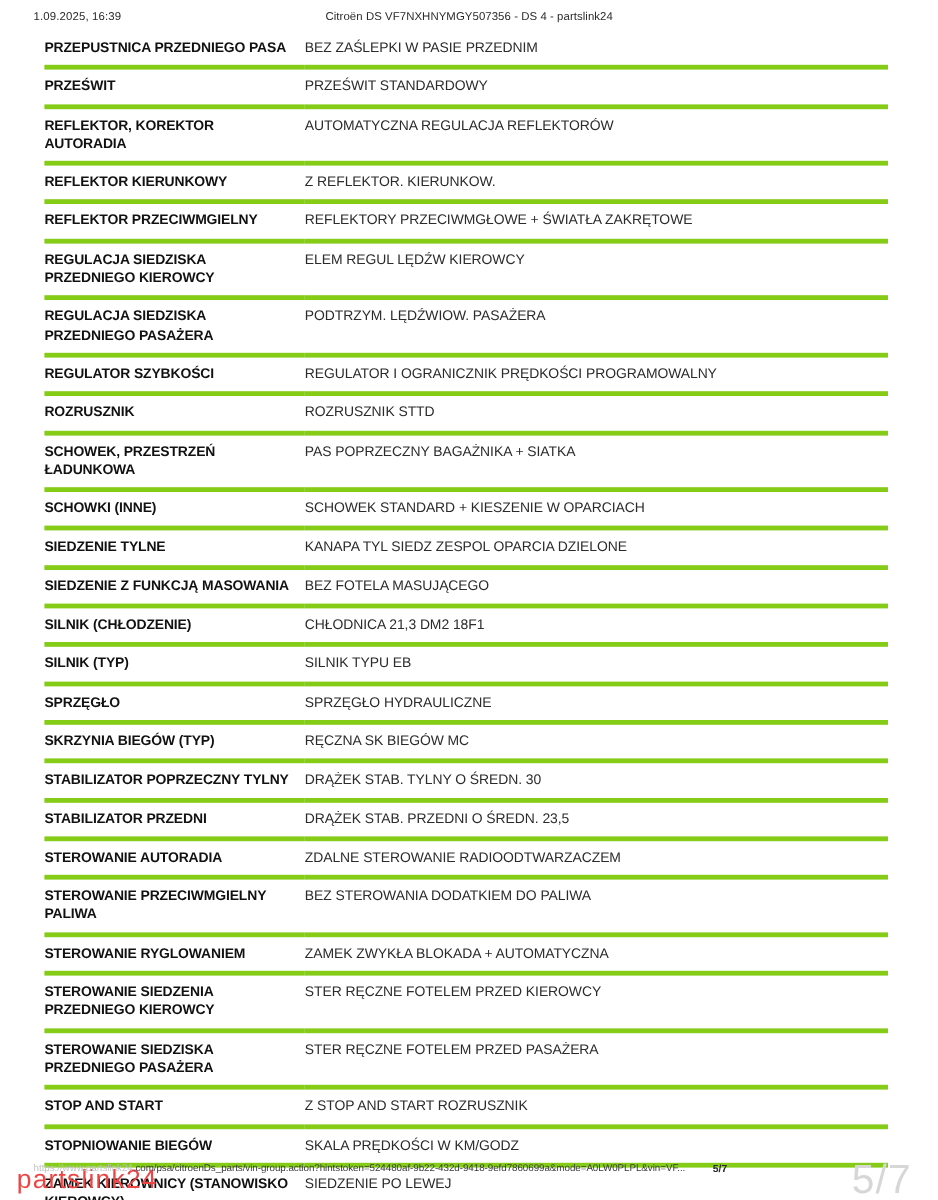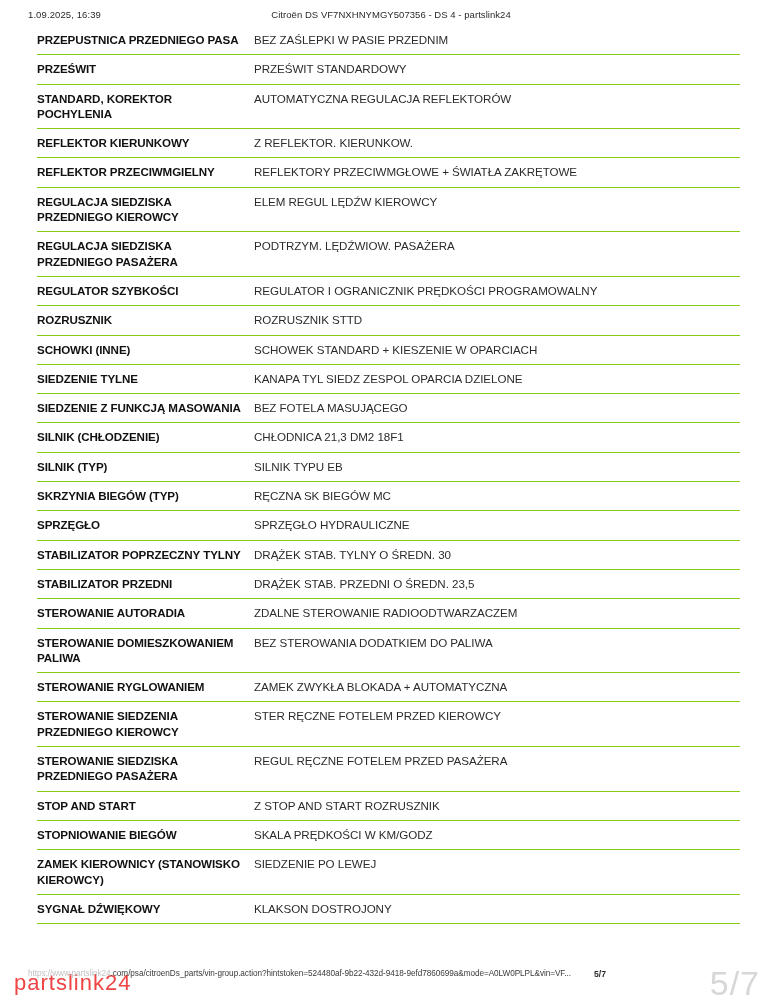"PRZEPUSTNICA PRZEDNIEGO PASA" .spec-table tr { border-bottom: 1px solid #84cc16 -> 4px solid #84cc16 }
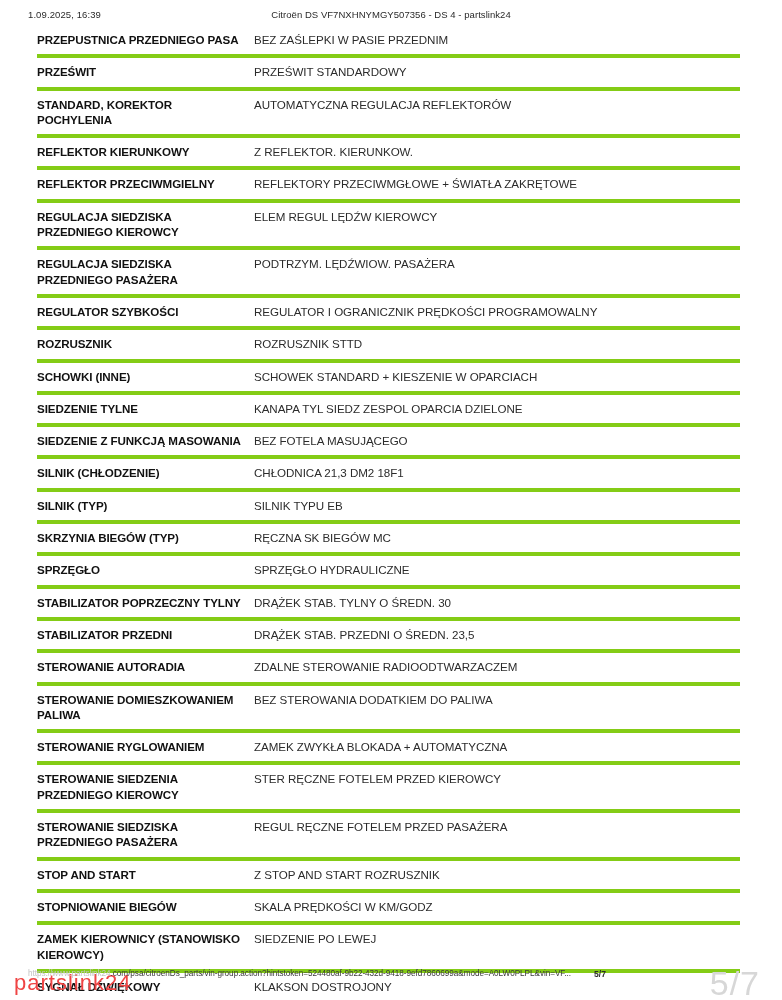"STANDARD, KOREKTOR POCHYLENIA" td.k { text: STANDARD, KOREKTOR POCHYLENIA -> REFLEKTOR, KOREKTOR AUTORADIA }
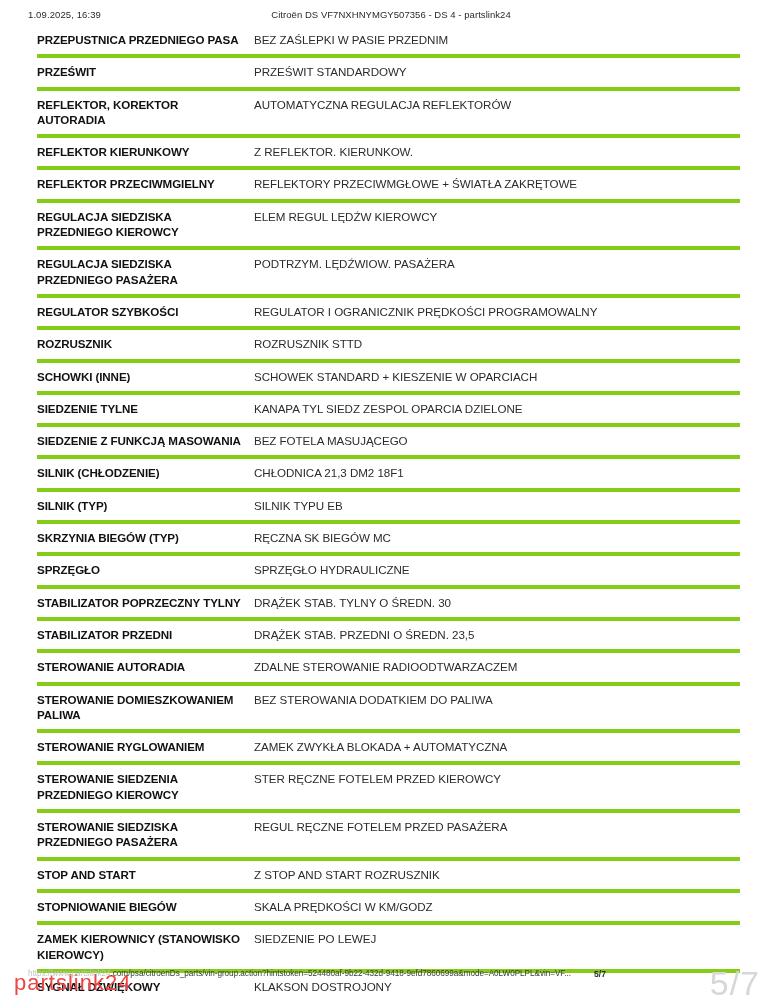"SCHOWEK, PRZESTRZEŃ ŁADUNKOWA" tr { html: none -> <tr> <td>SCHOWEK, PRZESTRZEŃ ŁADUNKOWA</td> <td>PAS POPRZECZNY BAGAŻNIKA + SIATKA</td> </tr> }
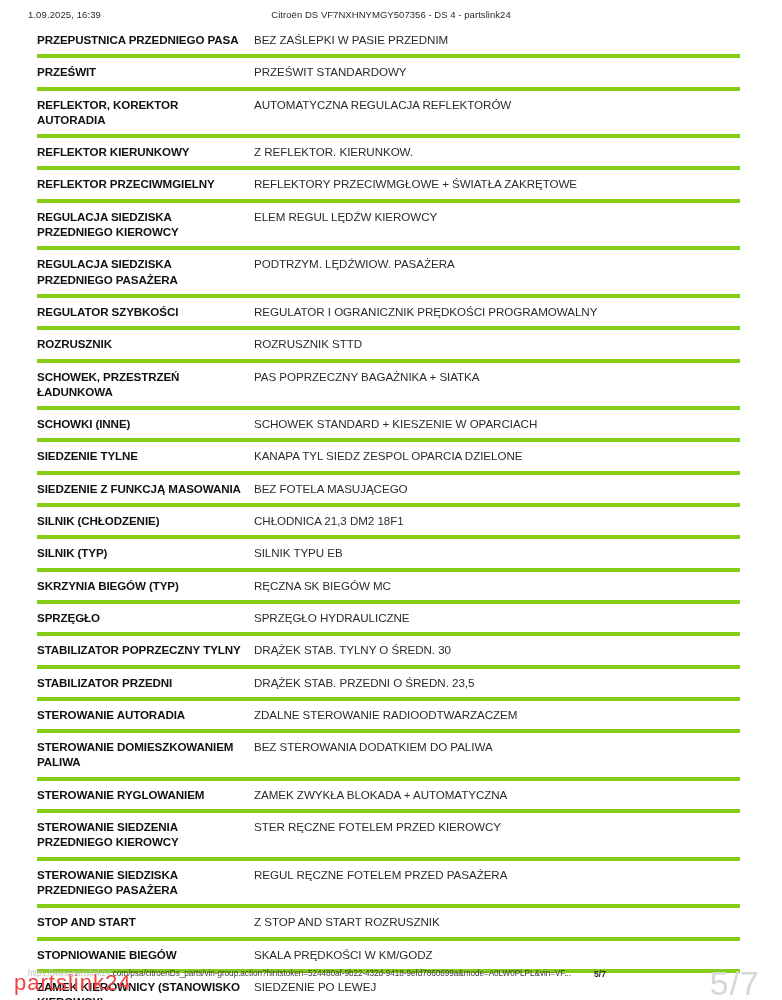"SKRZYNIA BIEGÓW (TYP)" tr { order: before "SPRZĘGŁO" -> after "SPRZĘGŁO" }
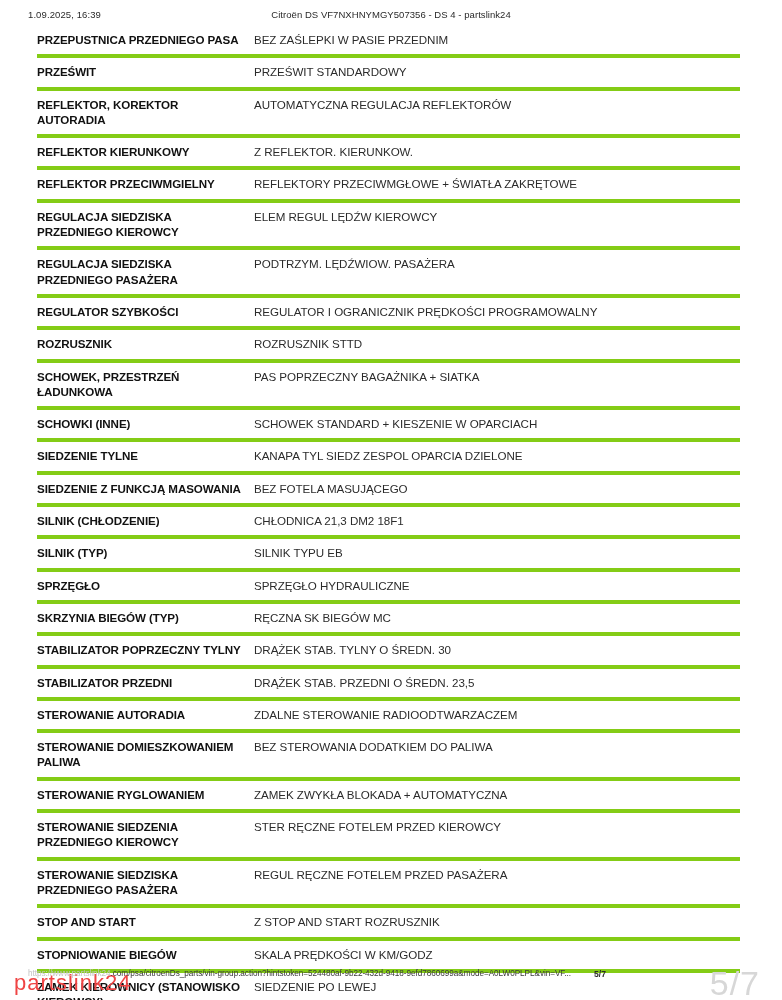"STEROWANIE DOMIESZKOWANIEM PALIWA" td.k { text: DOMIESZKOWANIEM -> PRZECIWMGIELNY }
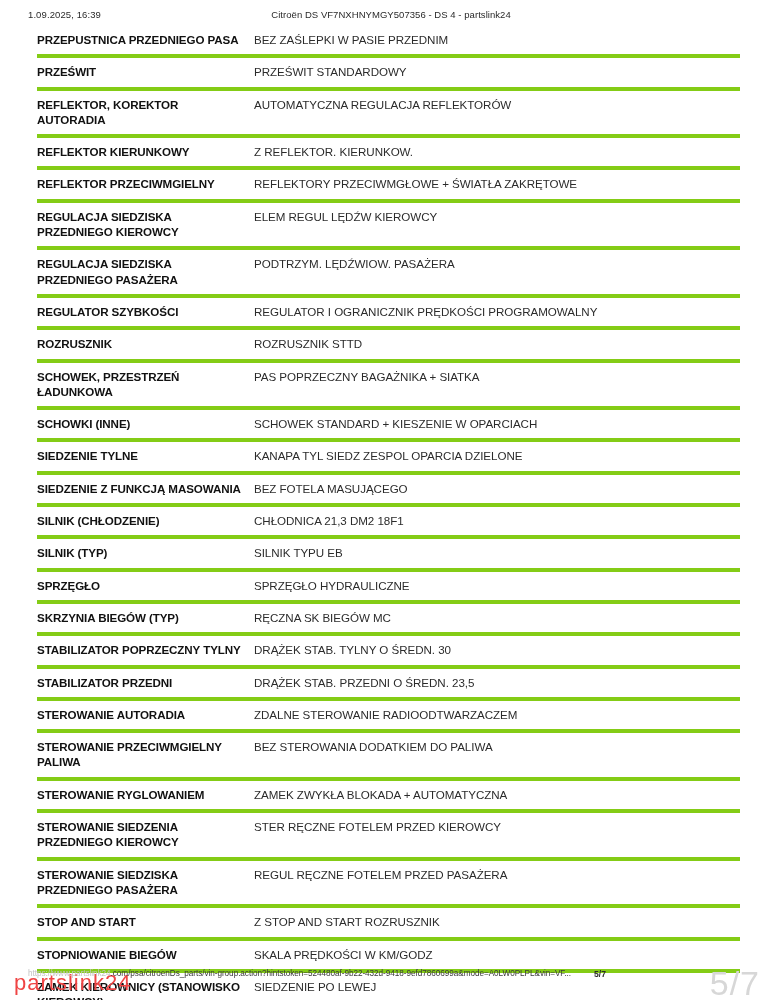"REGUL RĘCZNE FOTELEM PRZED PASAŻERA" td.v { text: REGUL -> STER }
